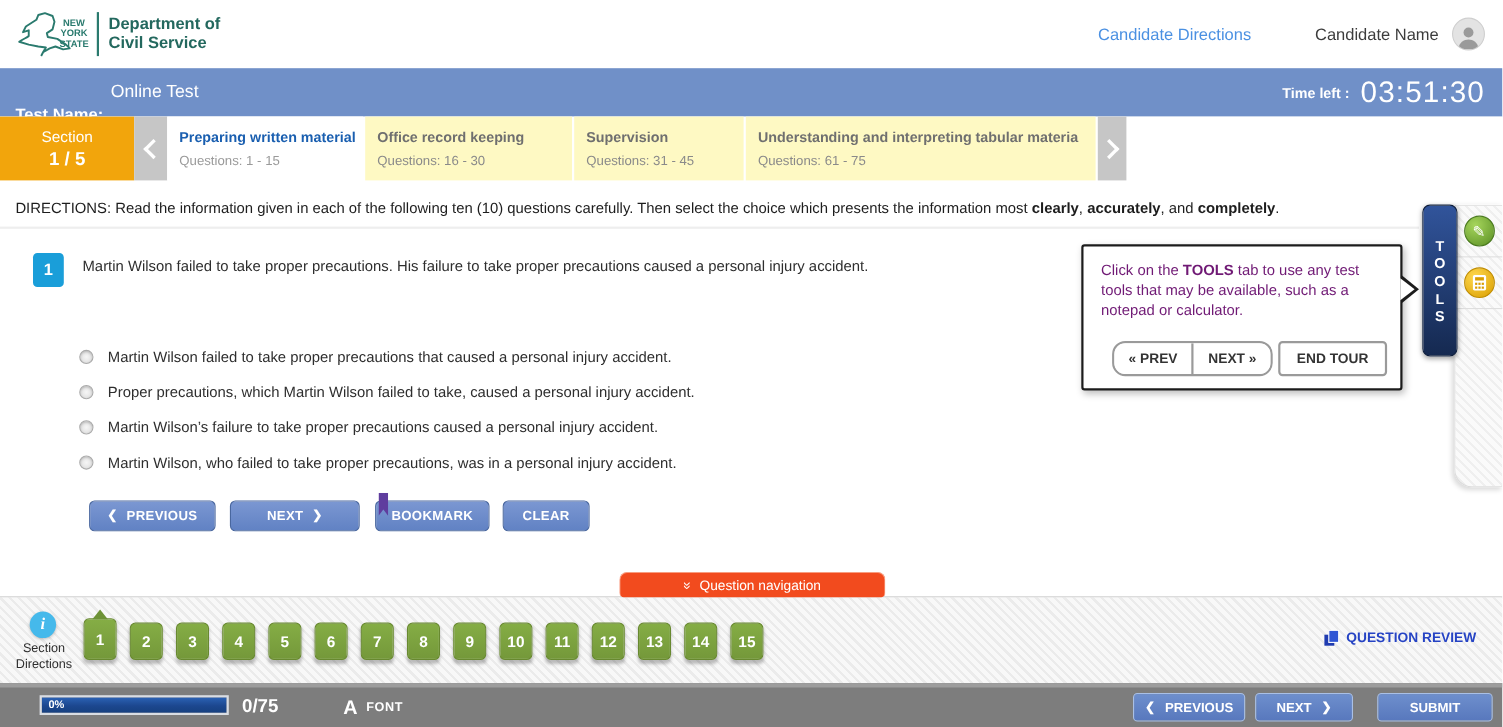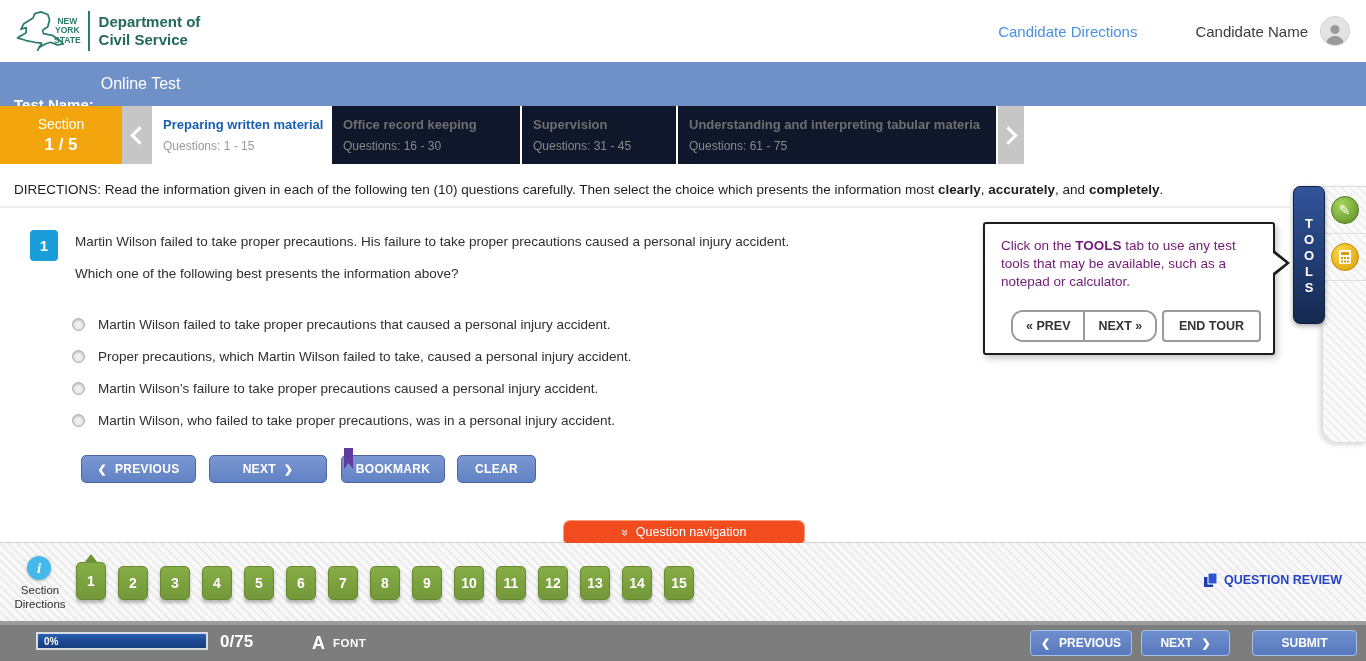"Time left :" div.tb-right { html: none -> <div> <span>Time left :</span> <span>03:51:30</span> </div> }
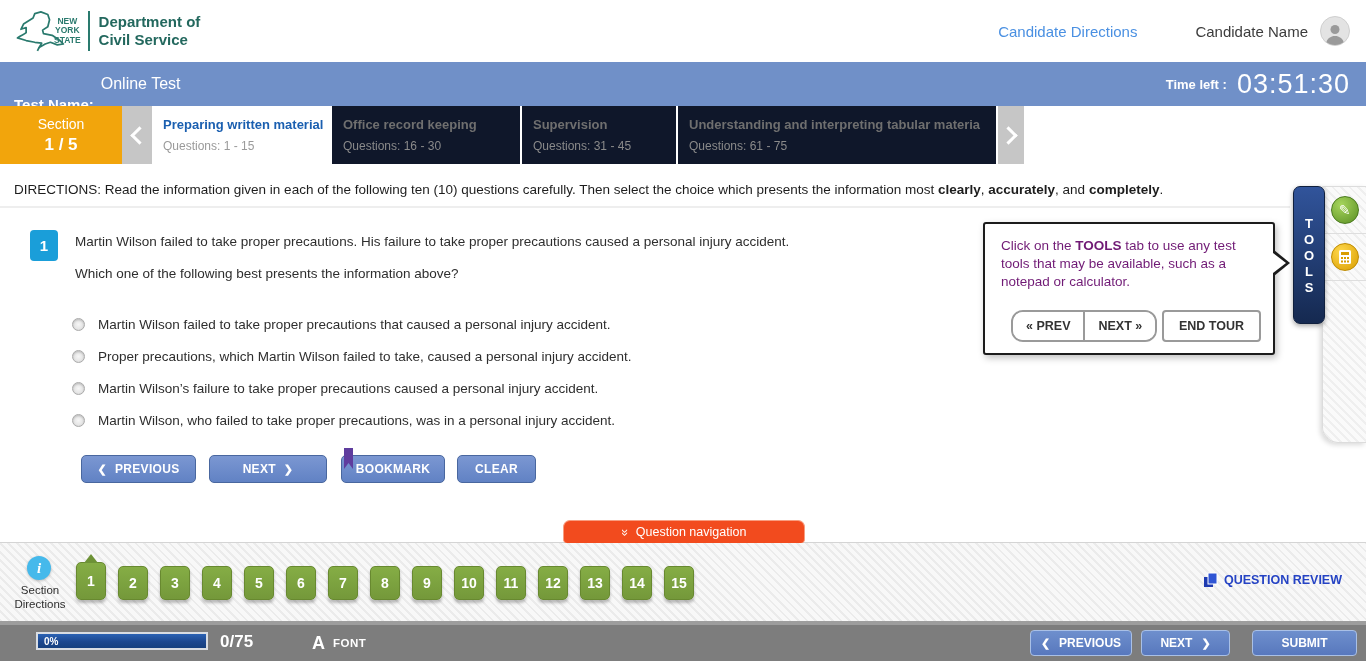"Office record keeping" .tab { background: #0f172a -> #fef9c3 }
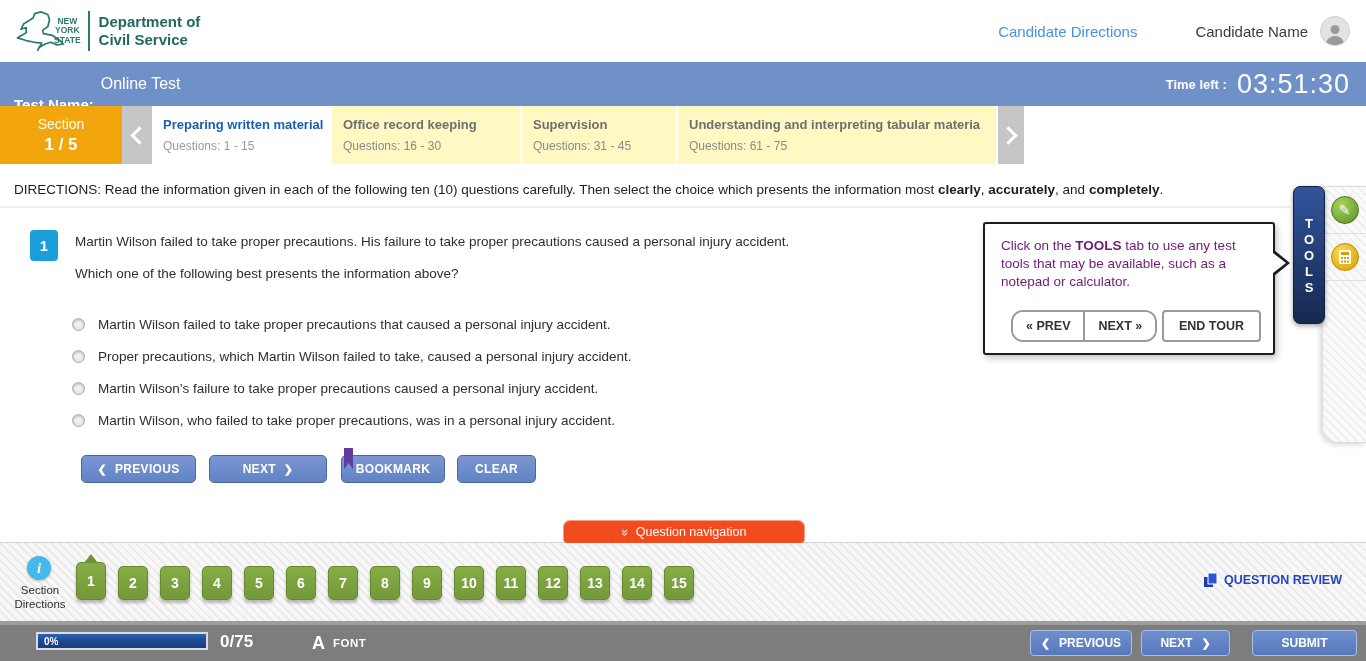"Which one of the following" div.qline2 { html: <div>Which one of the following best presents the information above?</div> -> none }
